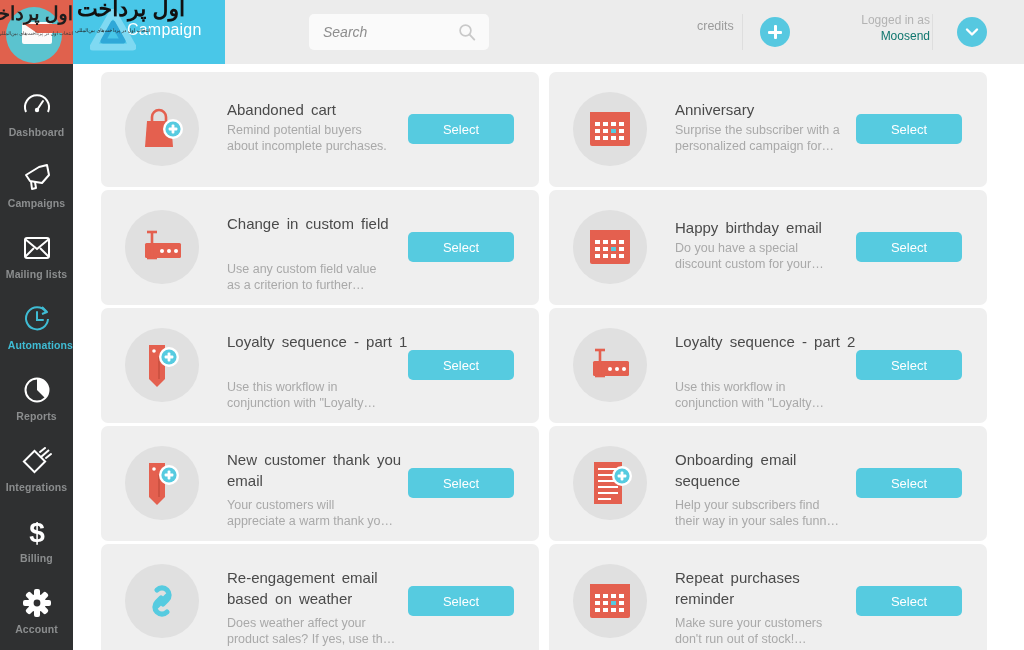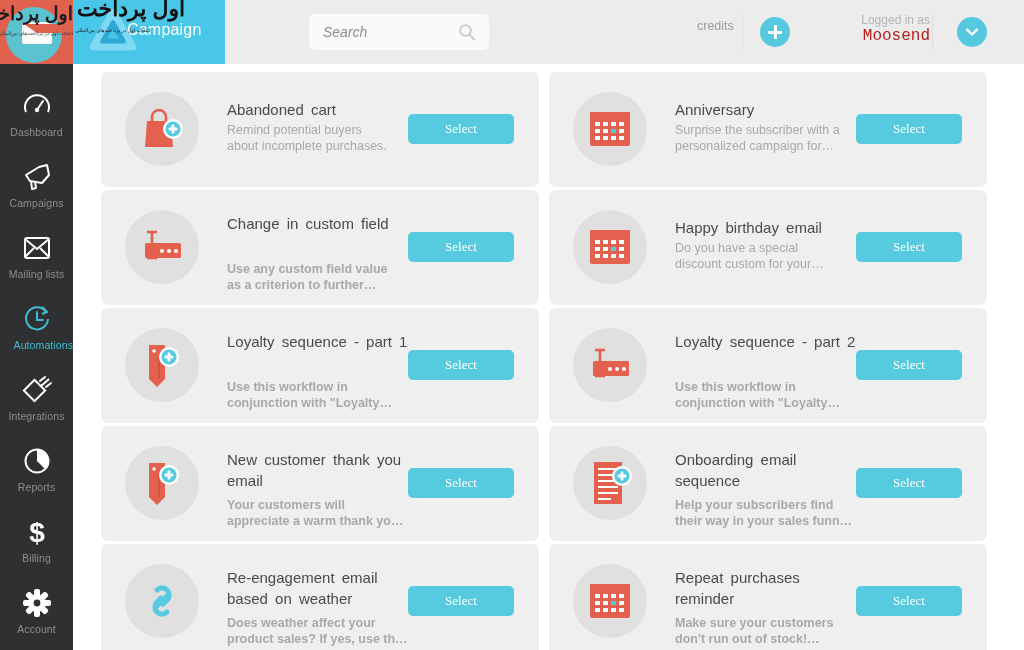"Moosend" .loggedin .l2 { color: #b91c1c -> #0f766e; font-family: Liberation Mono, monospace -> none; font-size: 16px -> 12px }
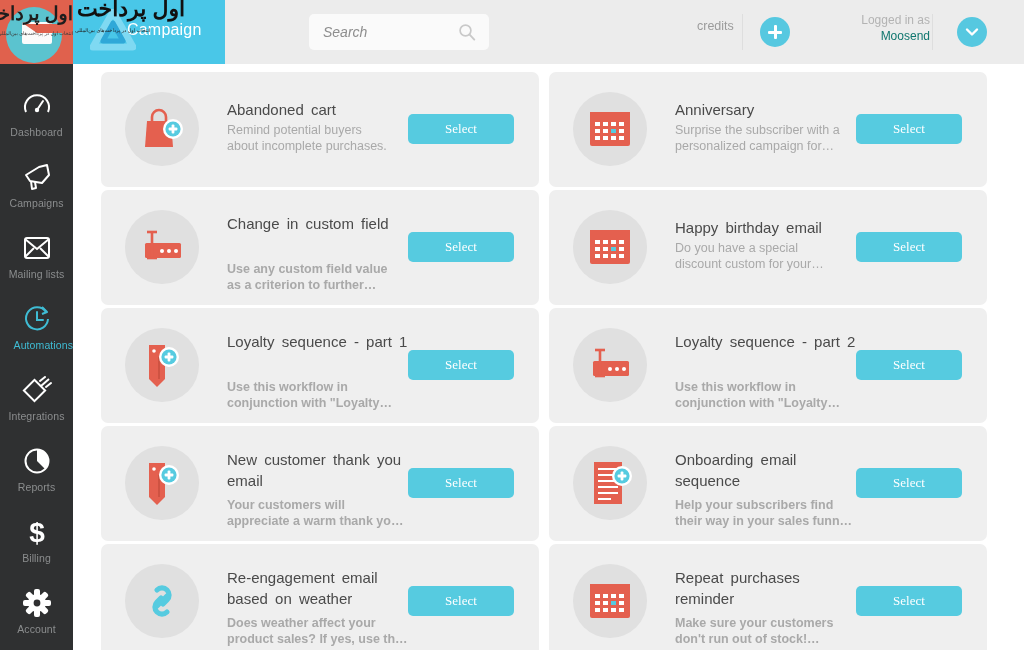"Dashboard" .nav-label { font-weight: none -> bold }
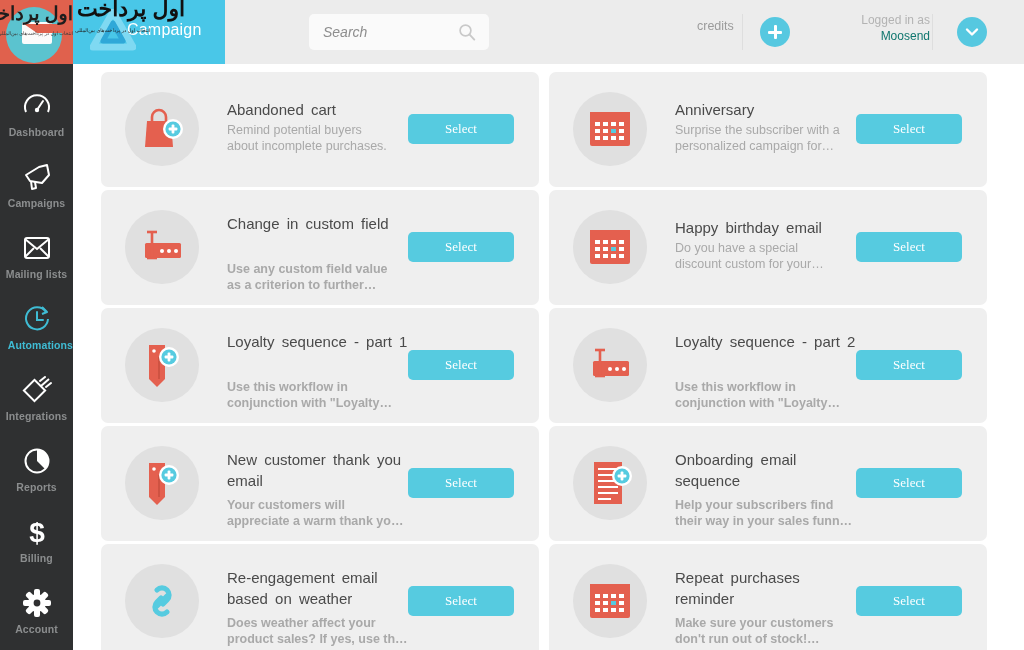"Select" .select-btn { font-family: Liberation Serif, serif -> Liberation Sans, sans-serif }
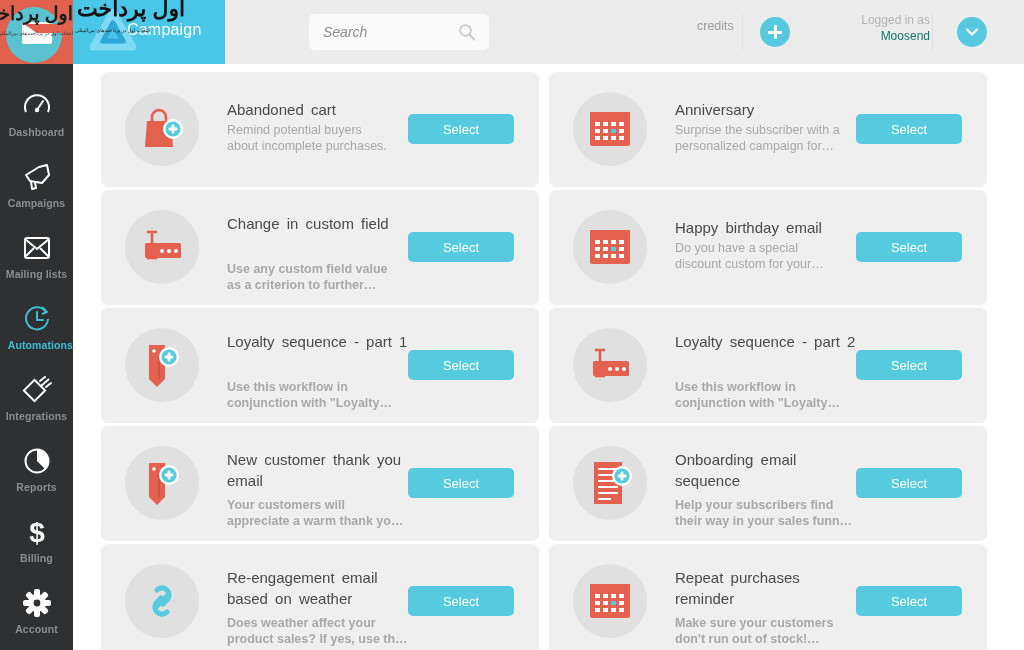"Use any custom field value" .card-desc.two { font-weight: bold -> none }
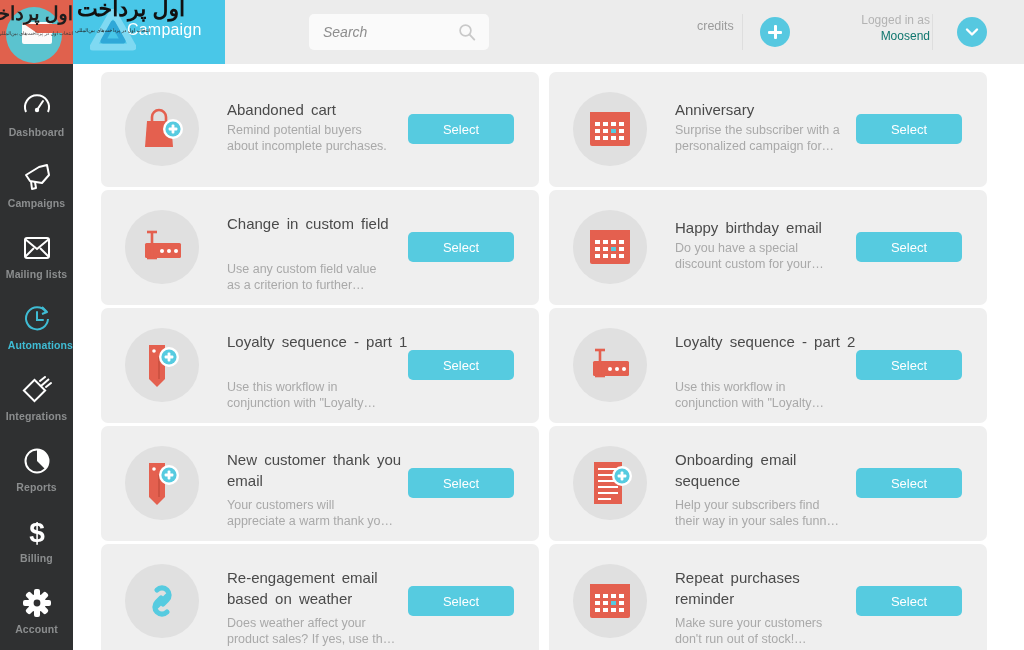"Integrations" div.nav-item { order: before "Reports" -> after "Reports" }
